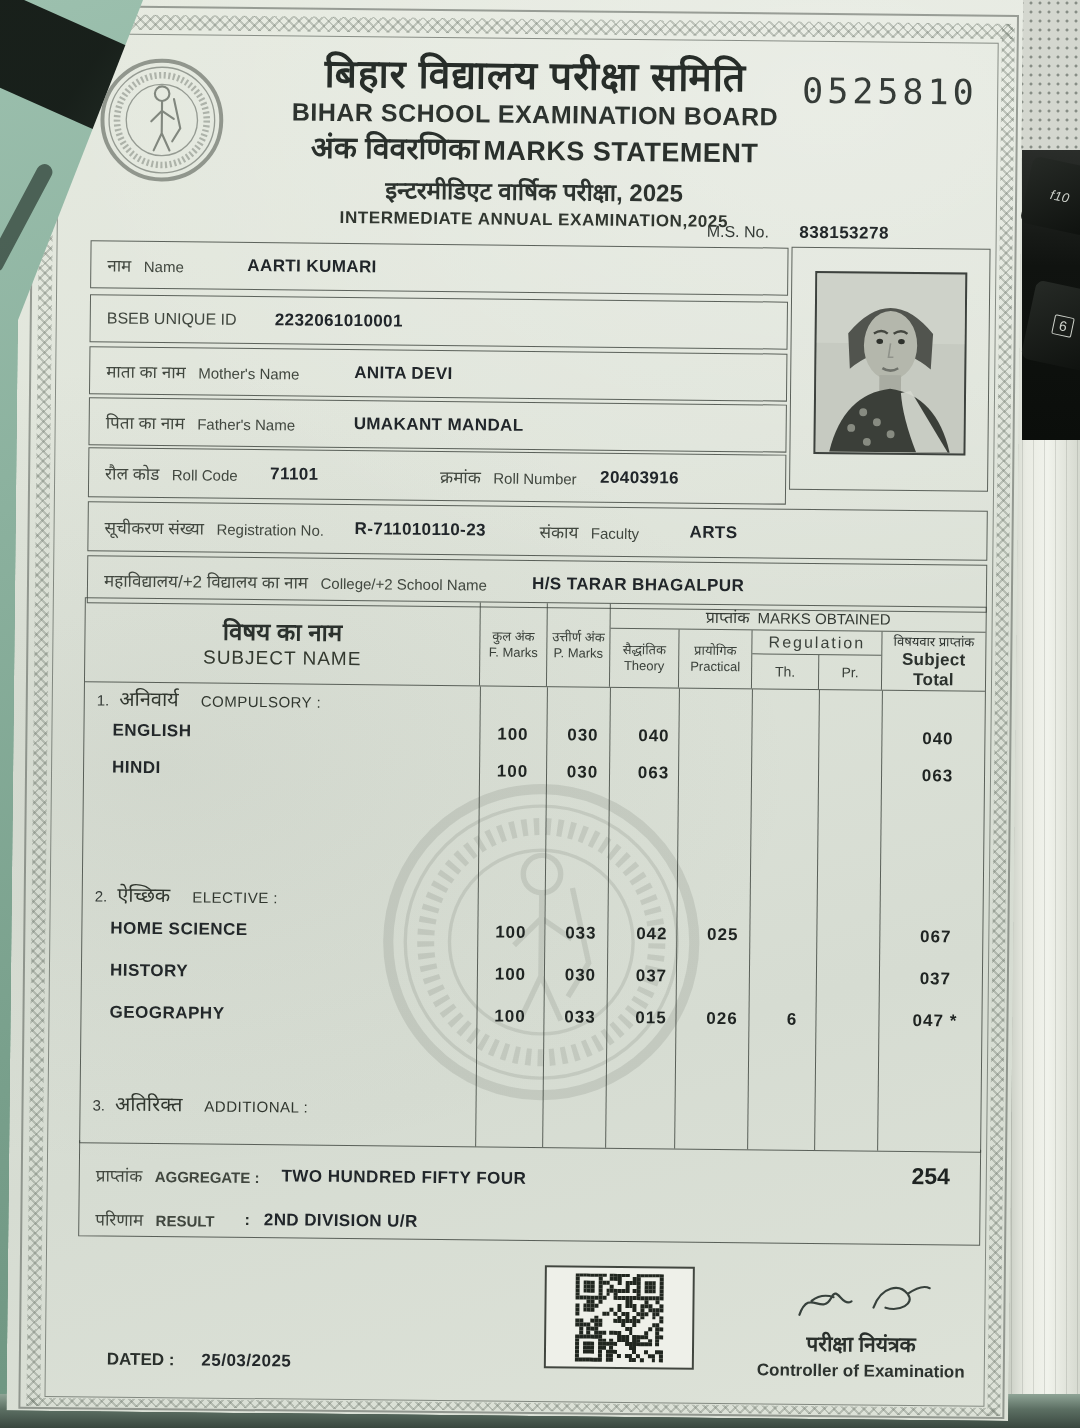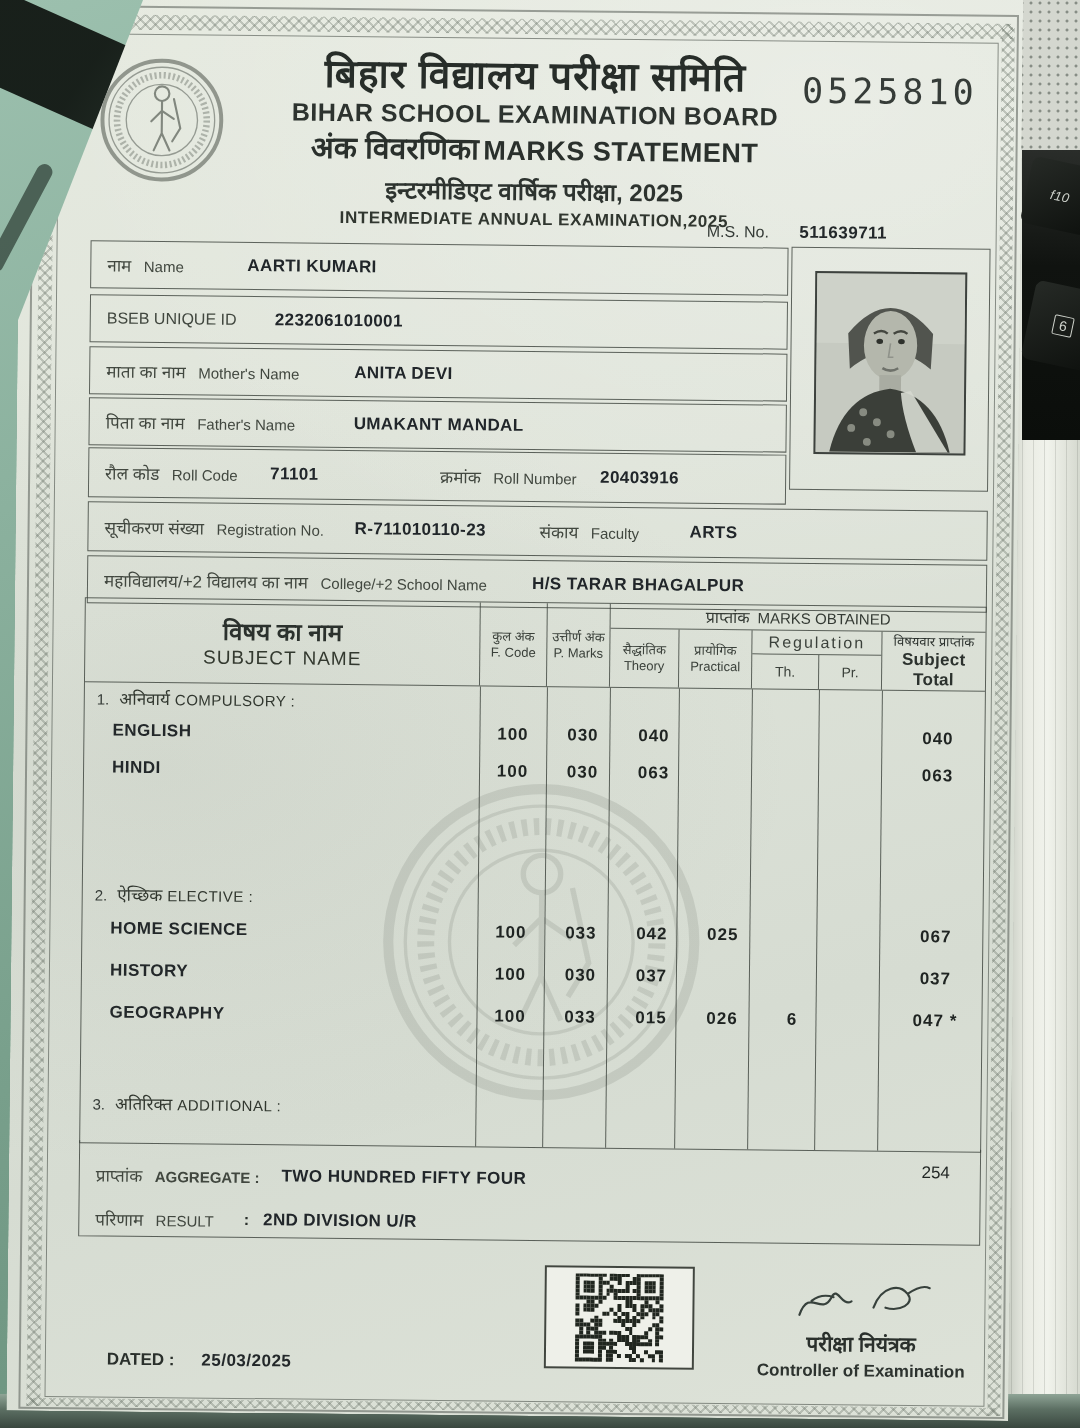"511639711" b { text: 511639711 -> 838153278 }
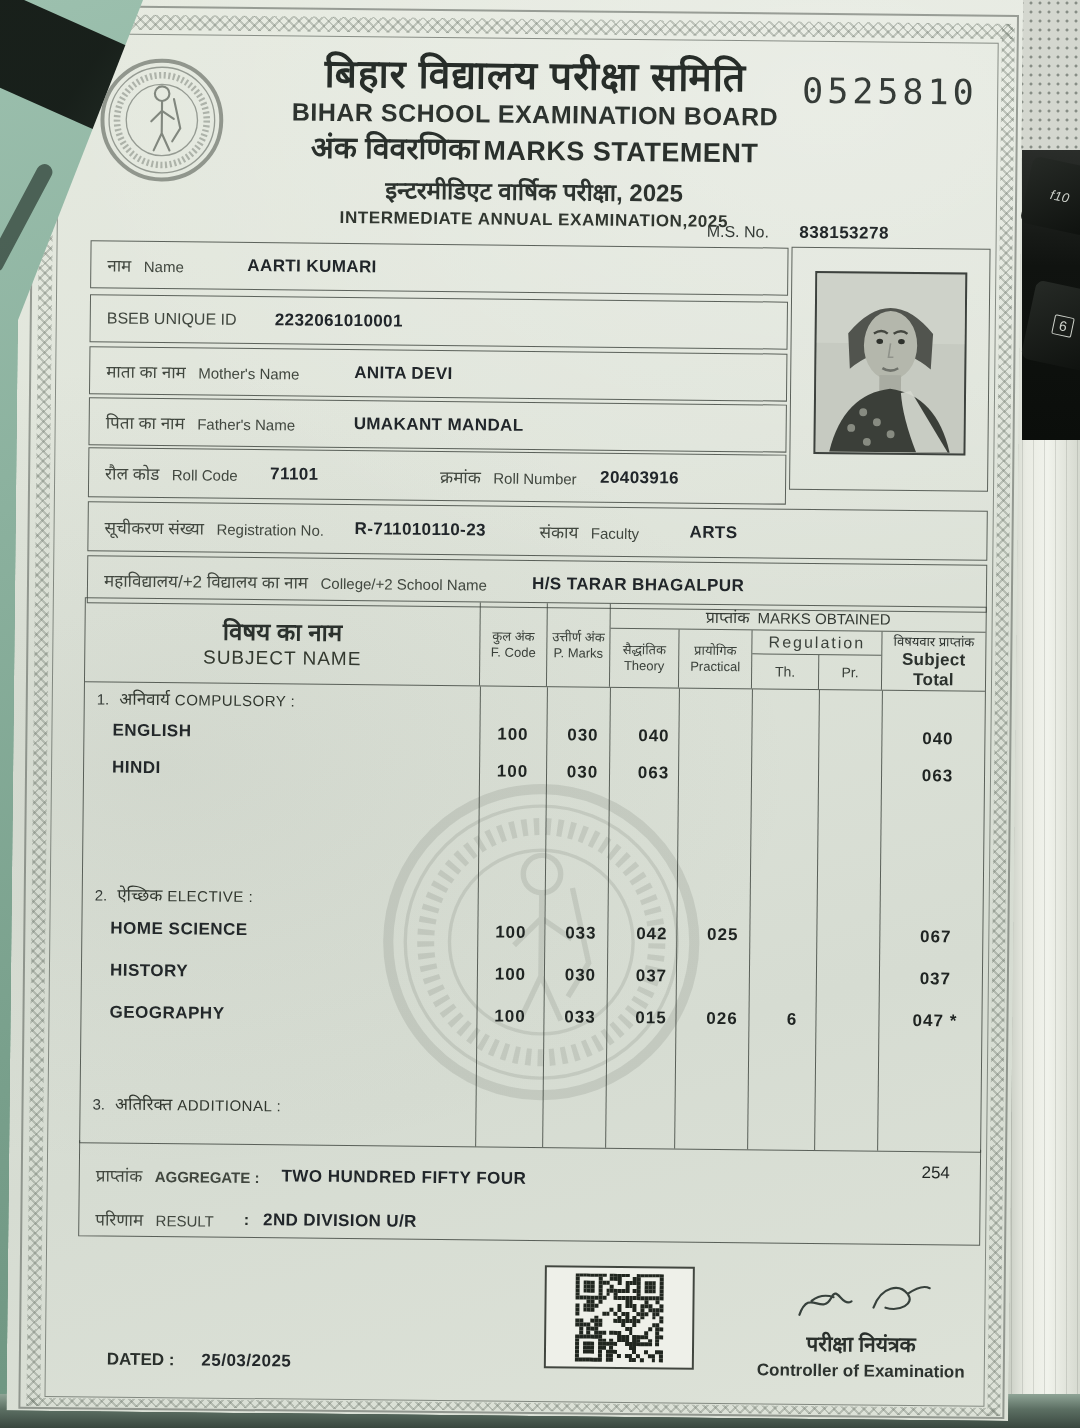"F. Code" span.sm2 { text: Code -> Marks }
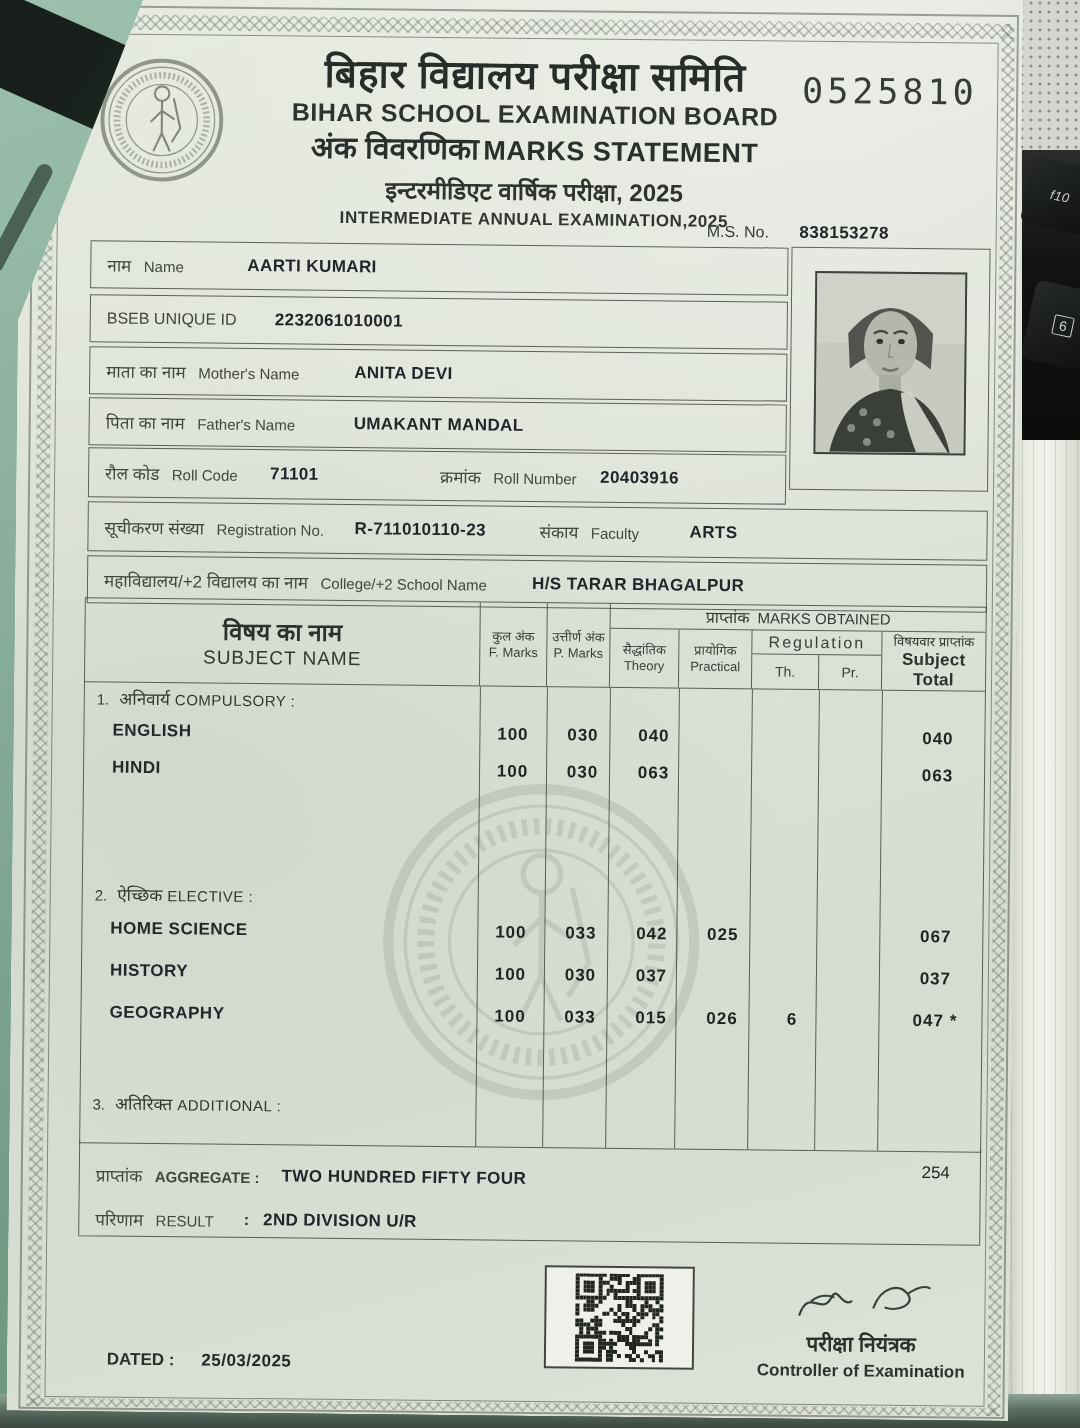"अनिवार्य" .sec-hi { font-size: 17px -> 20px; margin-right: 5px -> 22px }
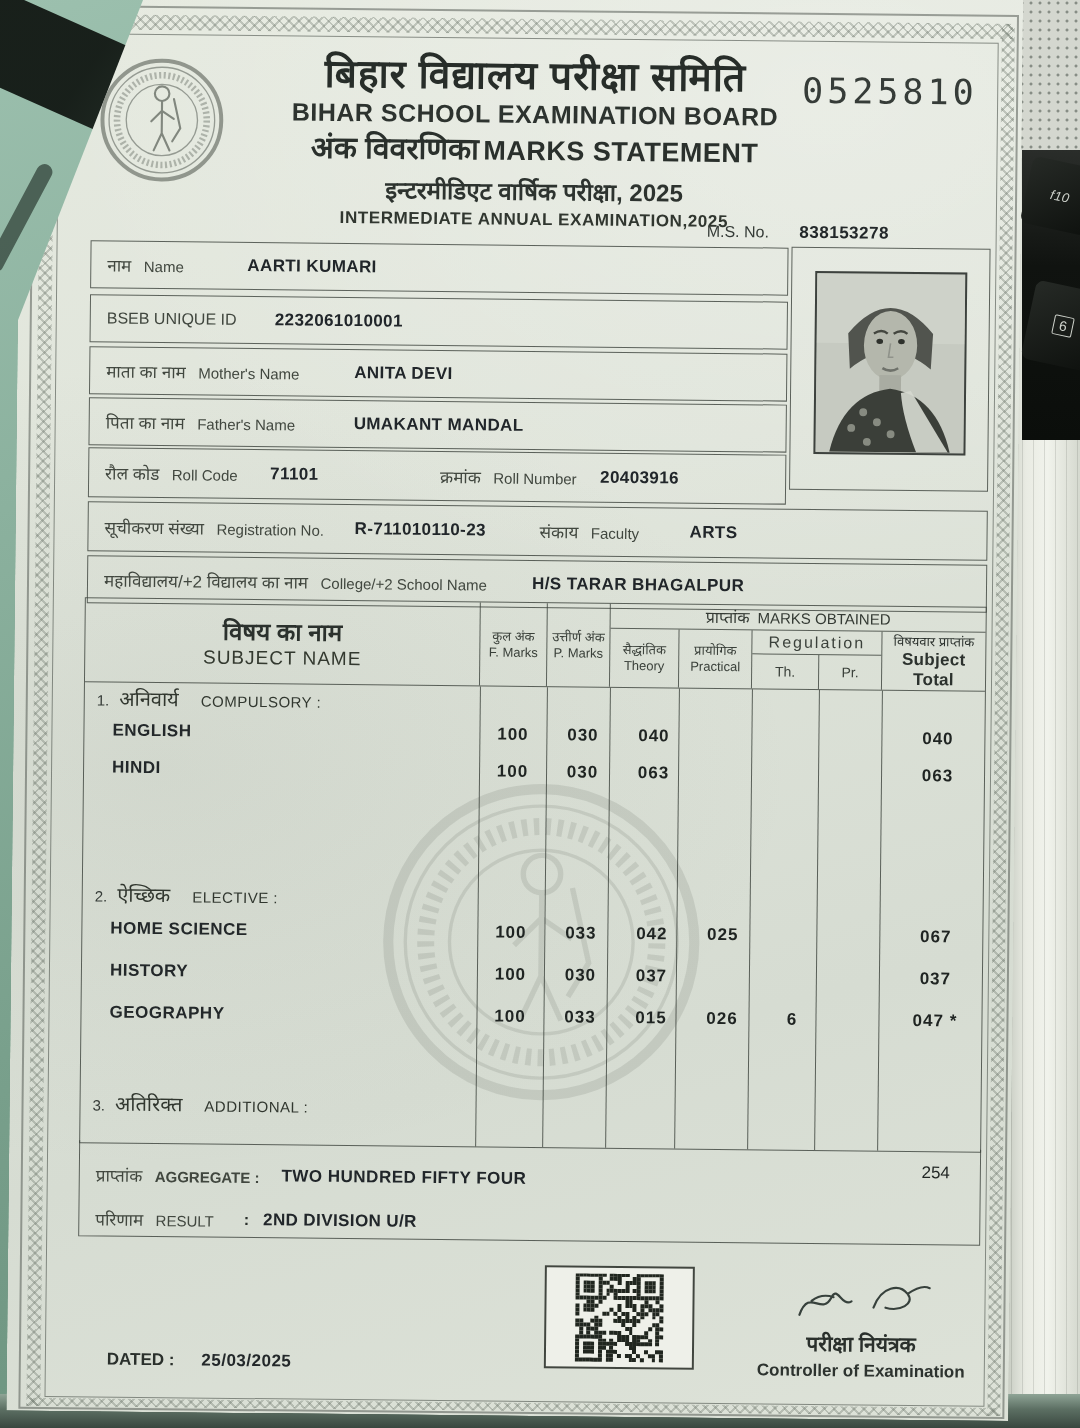"254" .agg-num { font-size: 17px -> 23px; font-weight: normal -> bold }
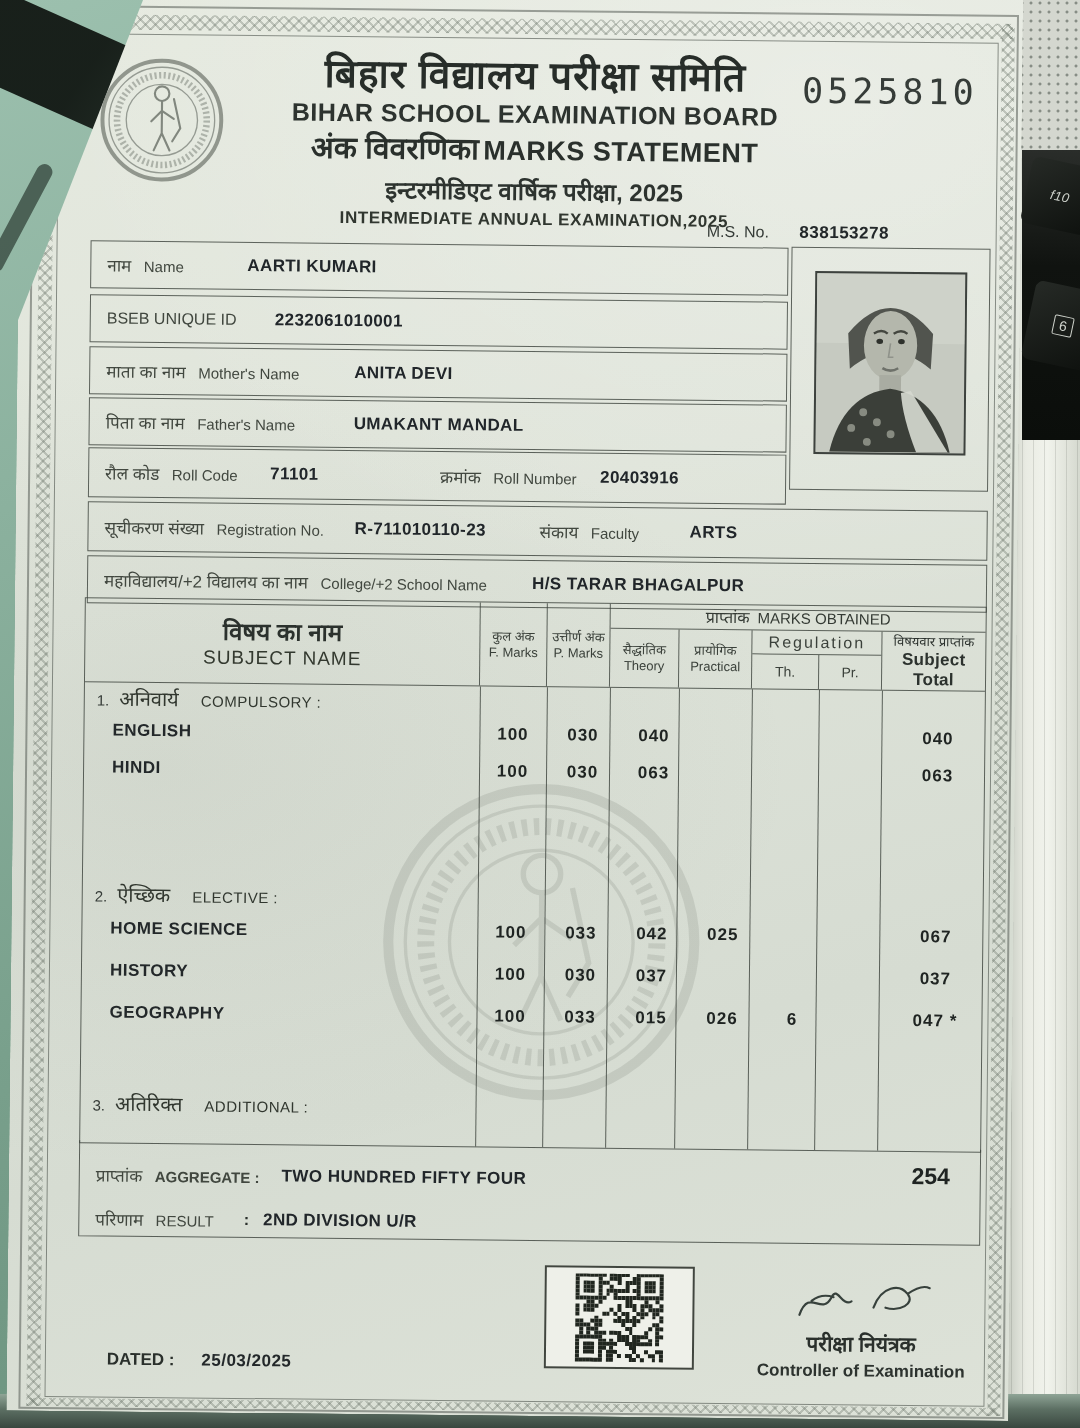"RESULT" span.en { font-weight: normal -> bold }
